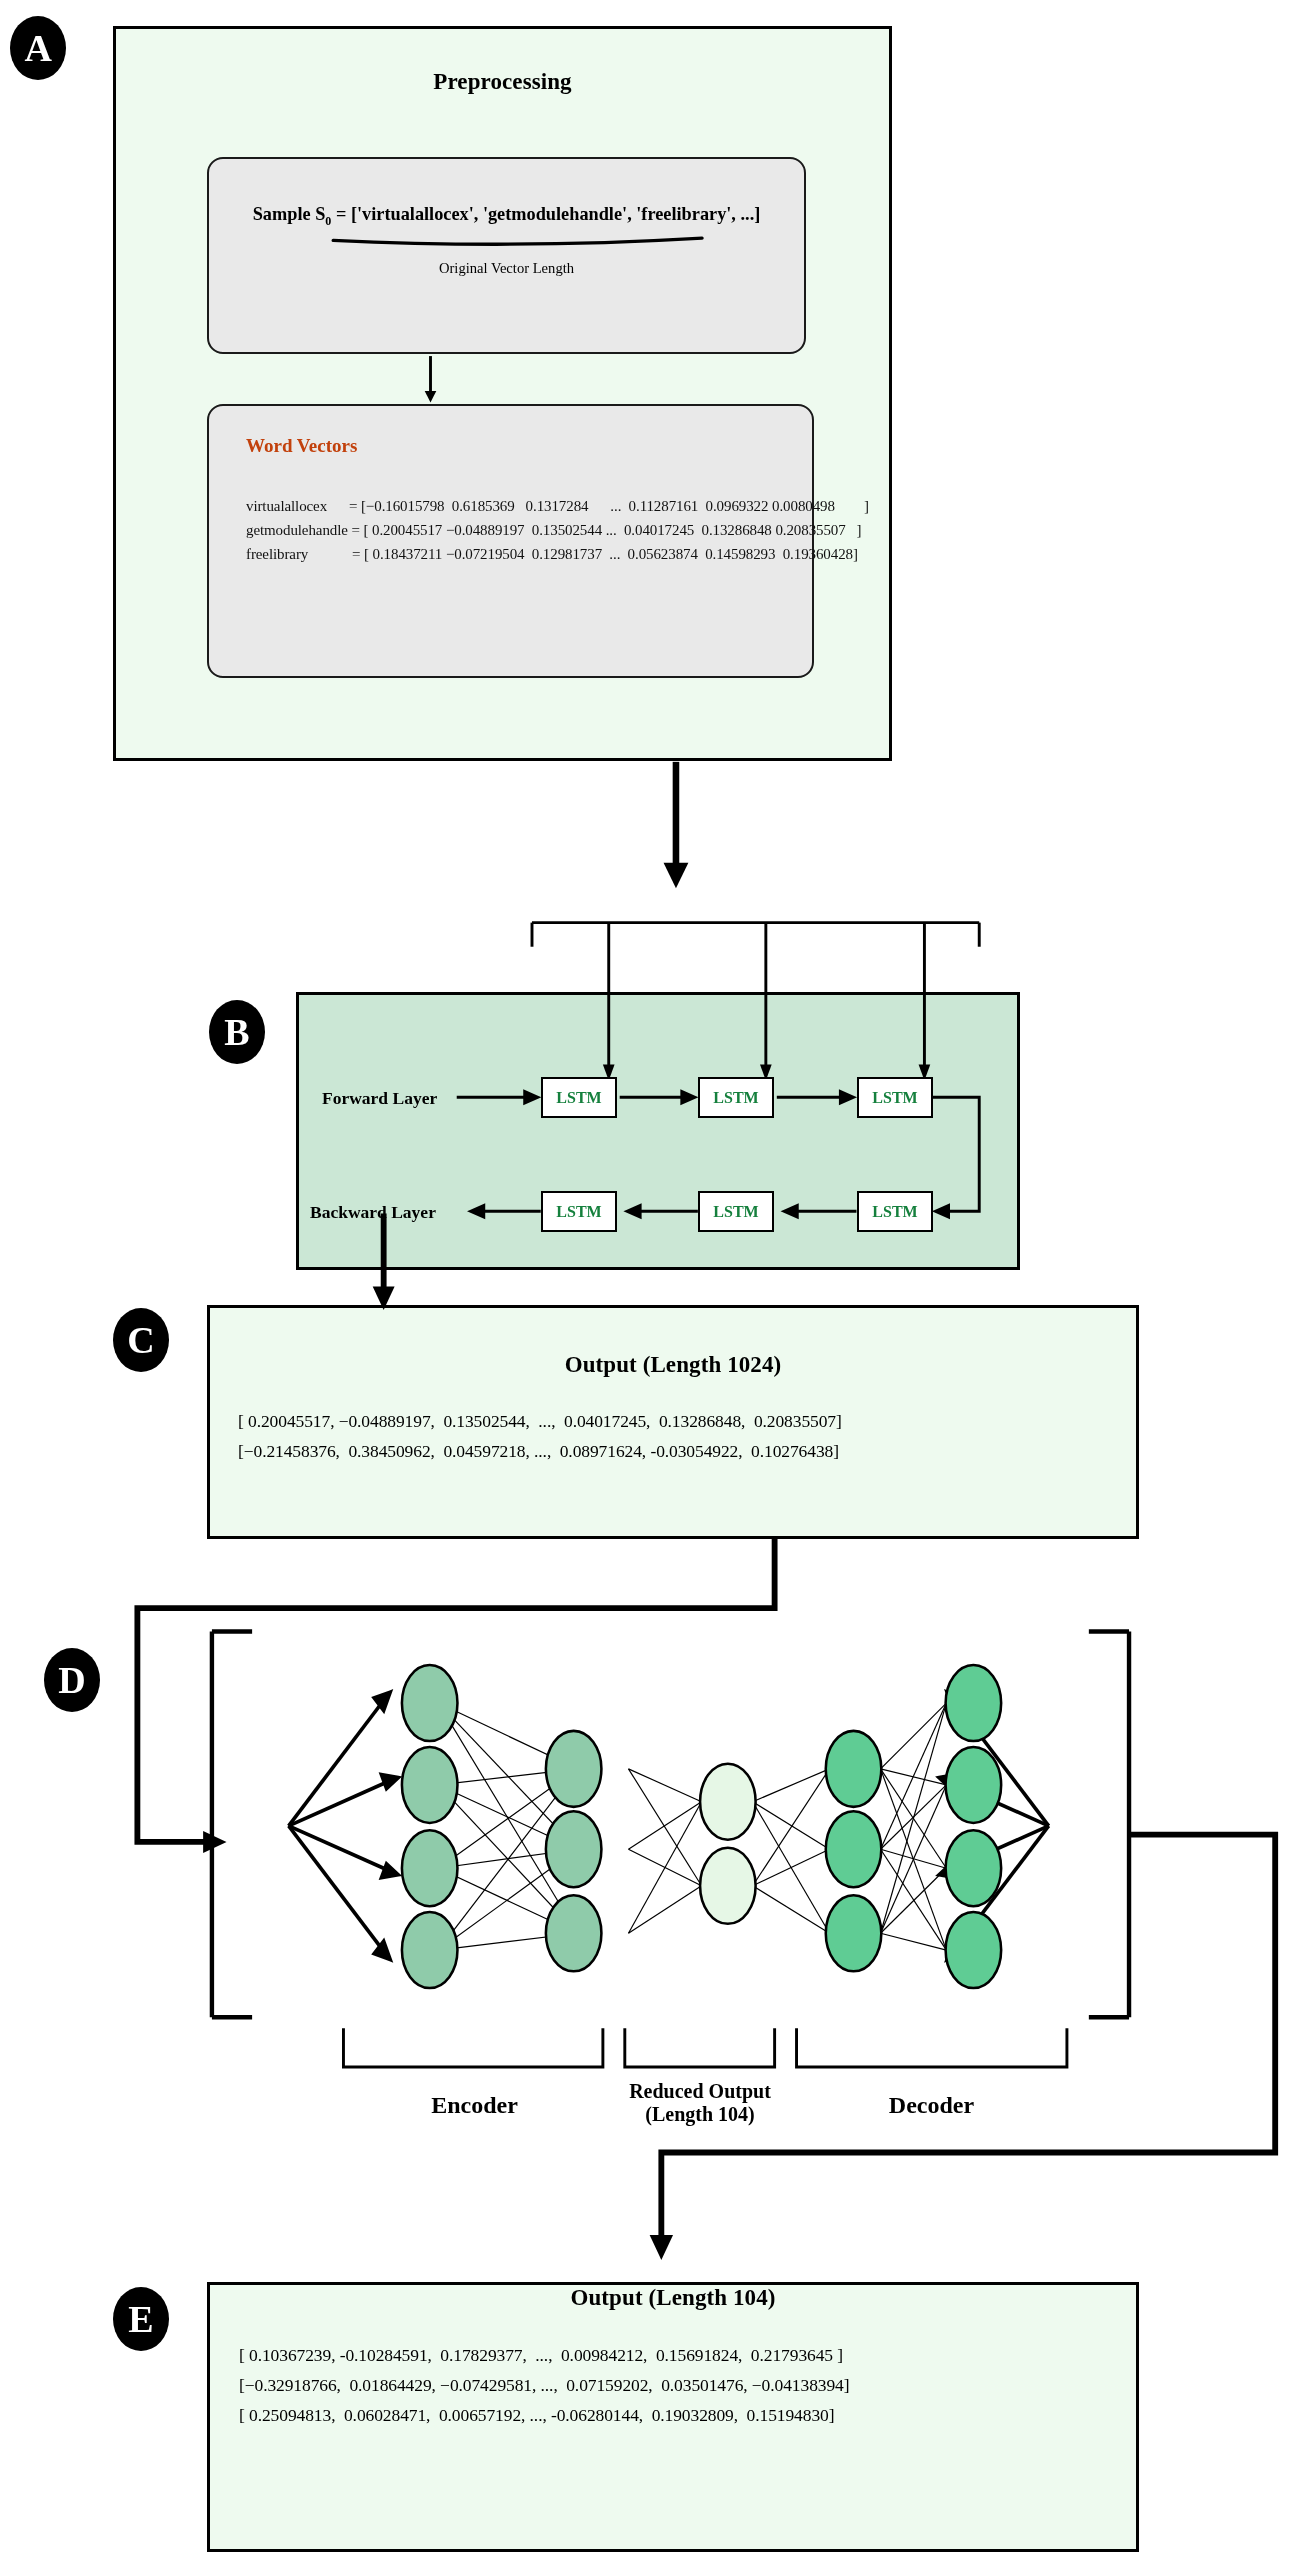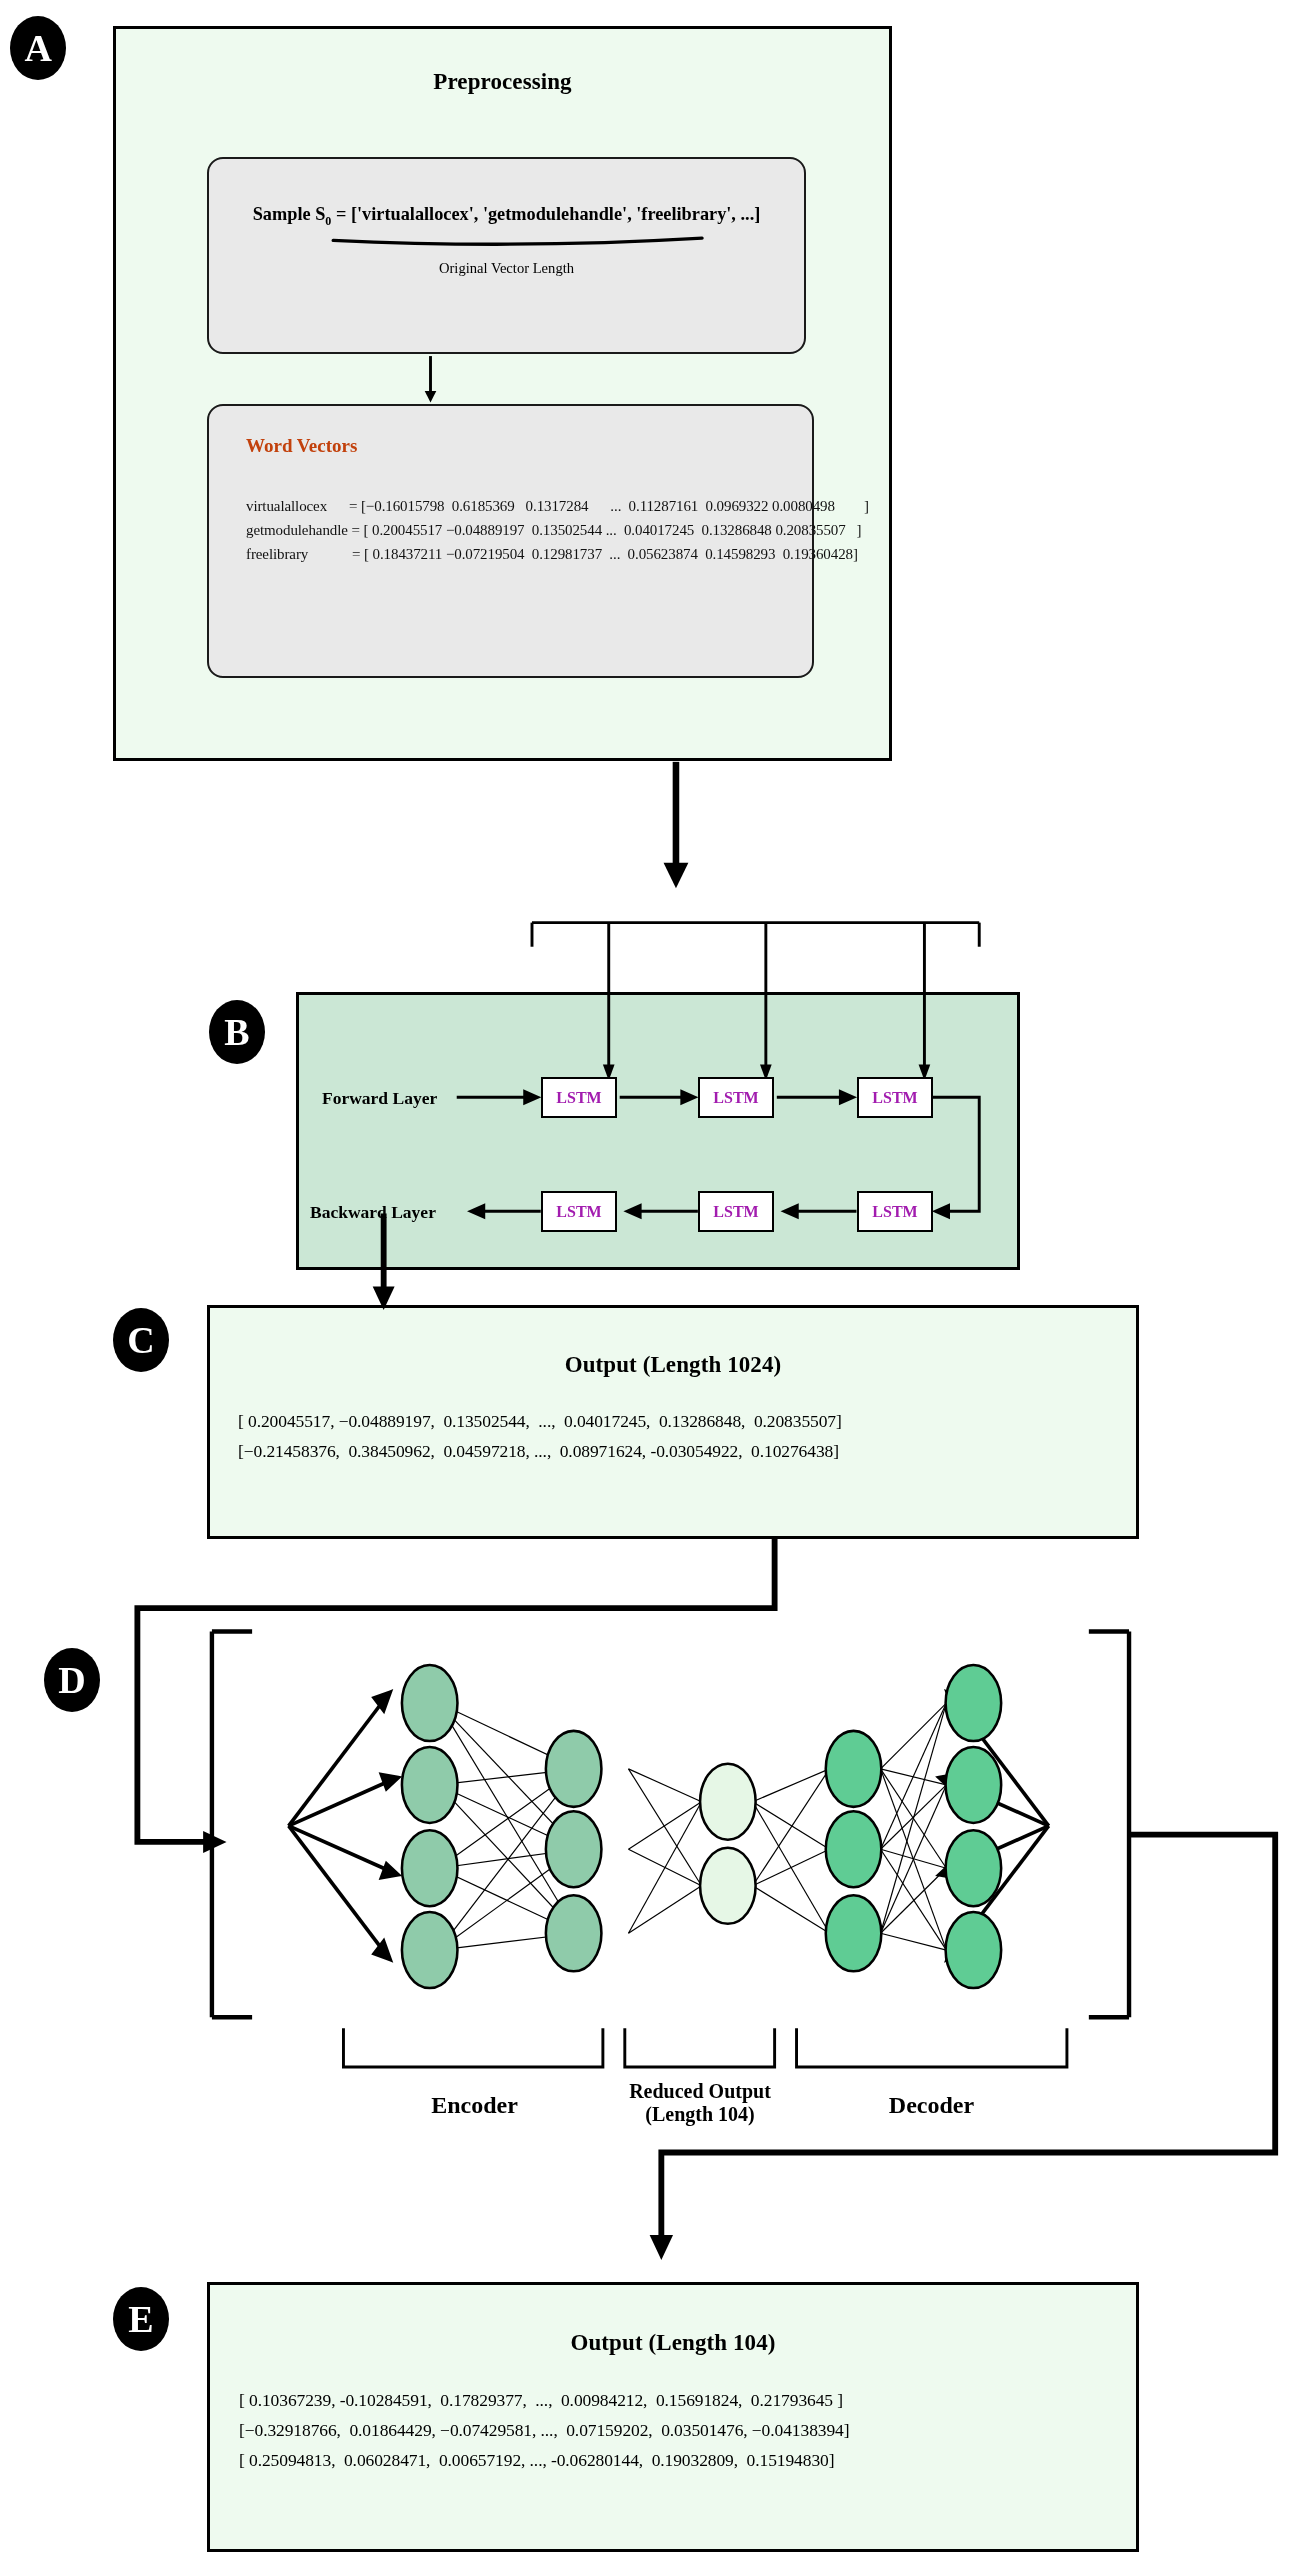"LSTM" .lstm { color: #a21caf -> #15803d }
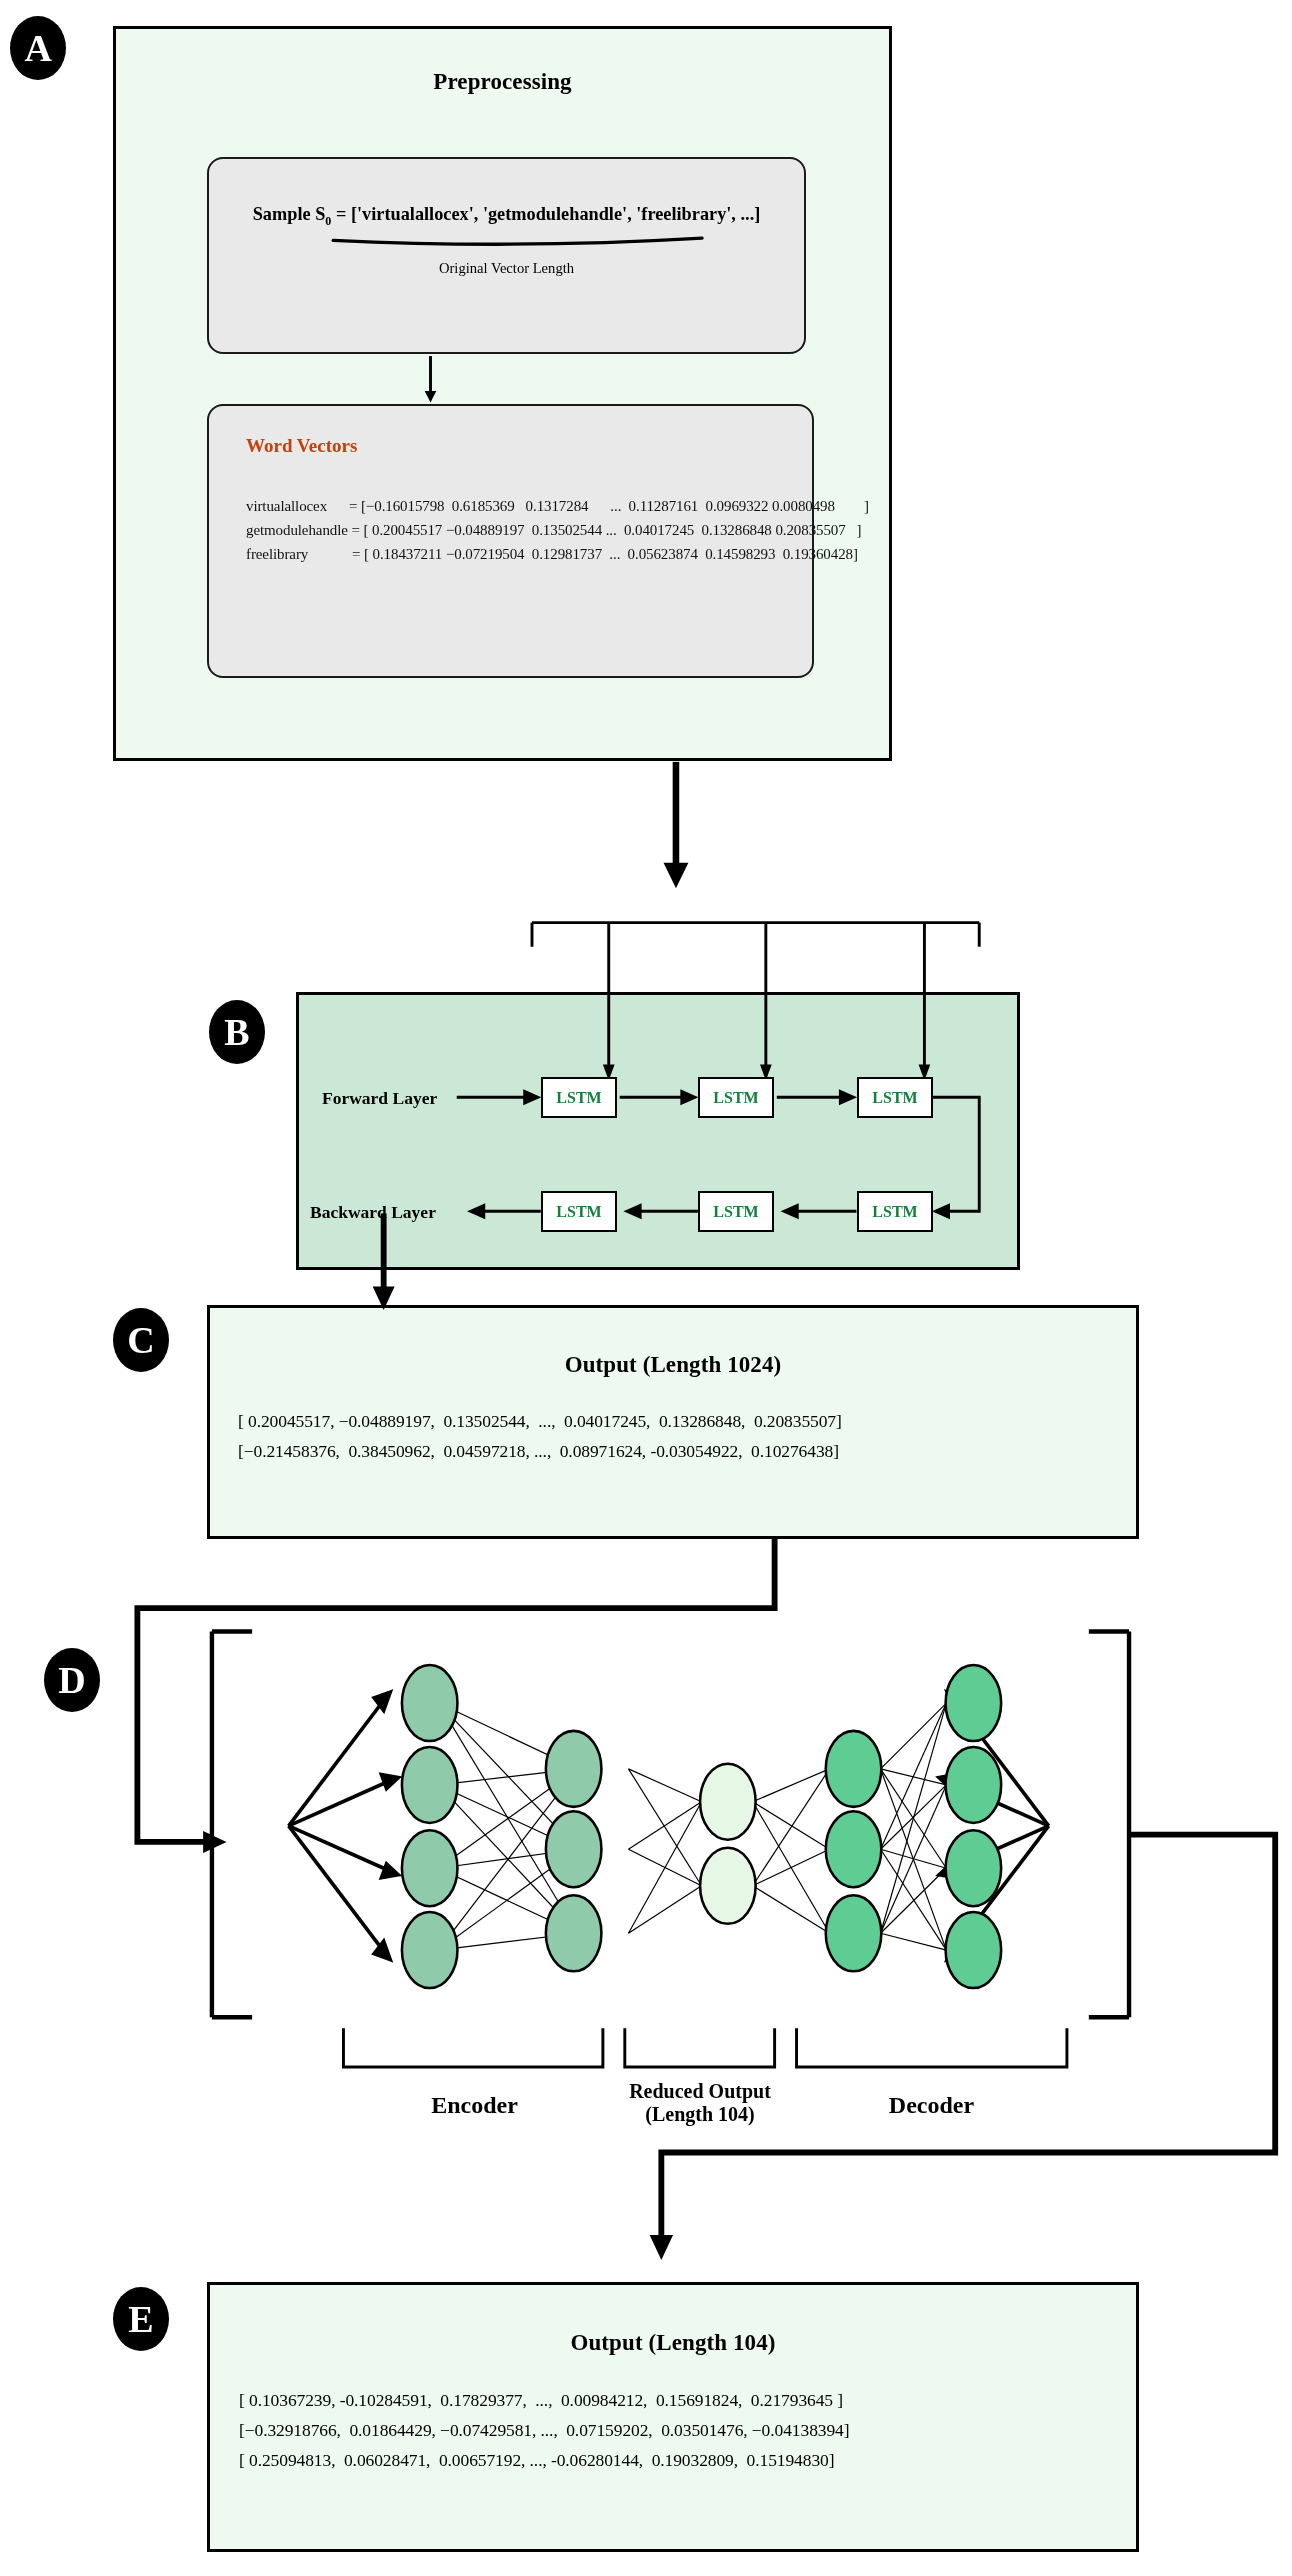"Output (Length 104)" div.panel-title { margin-top: 45px -> none }
